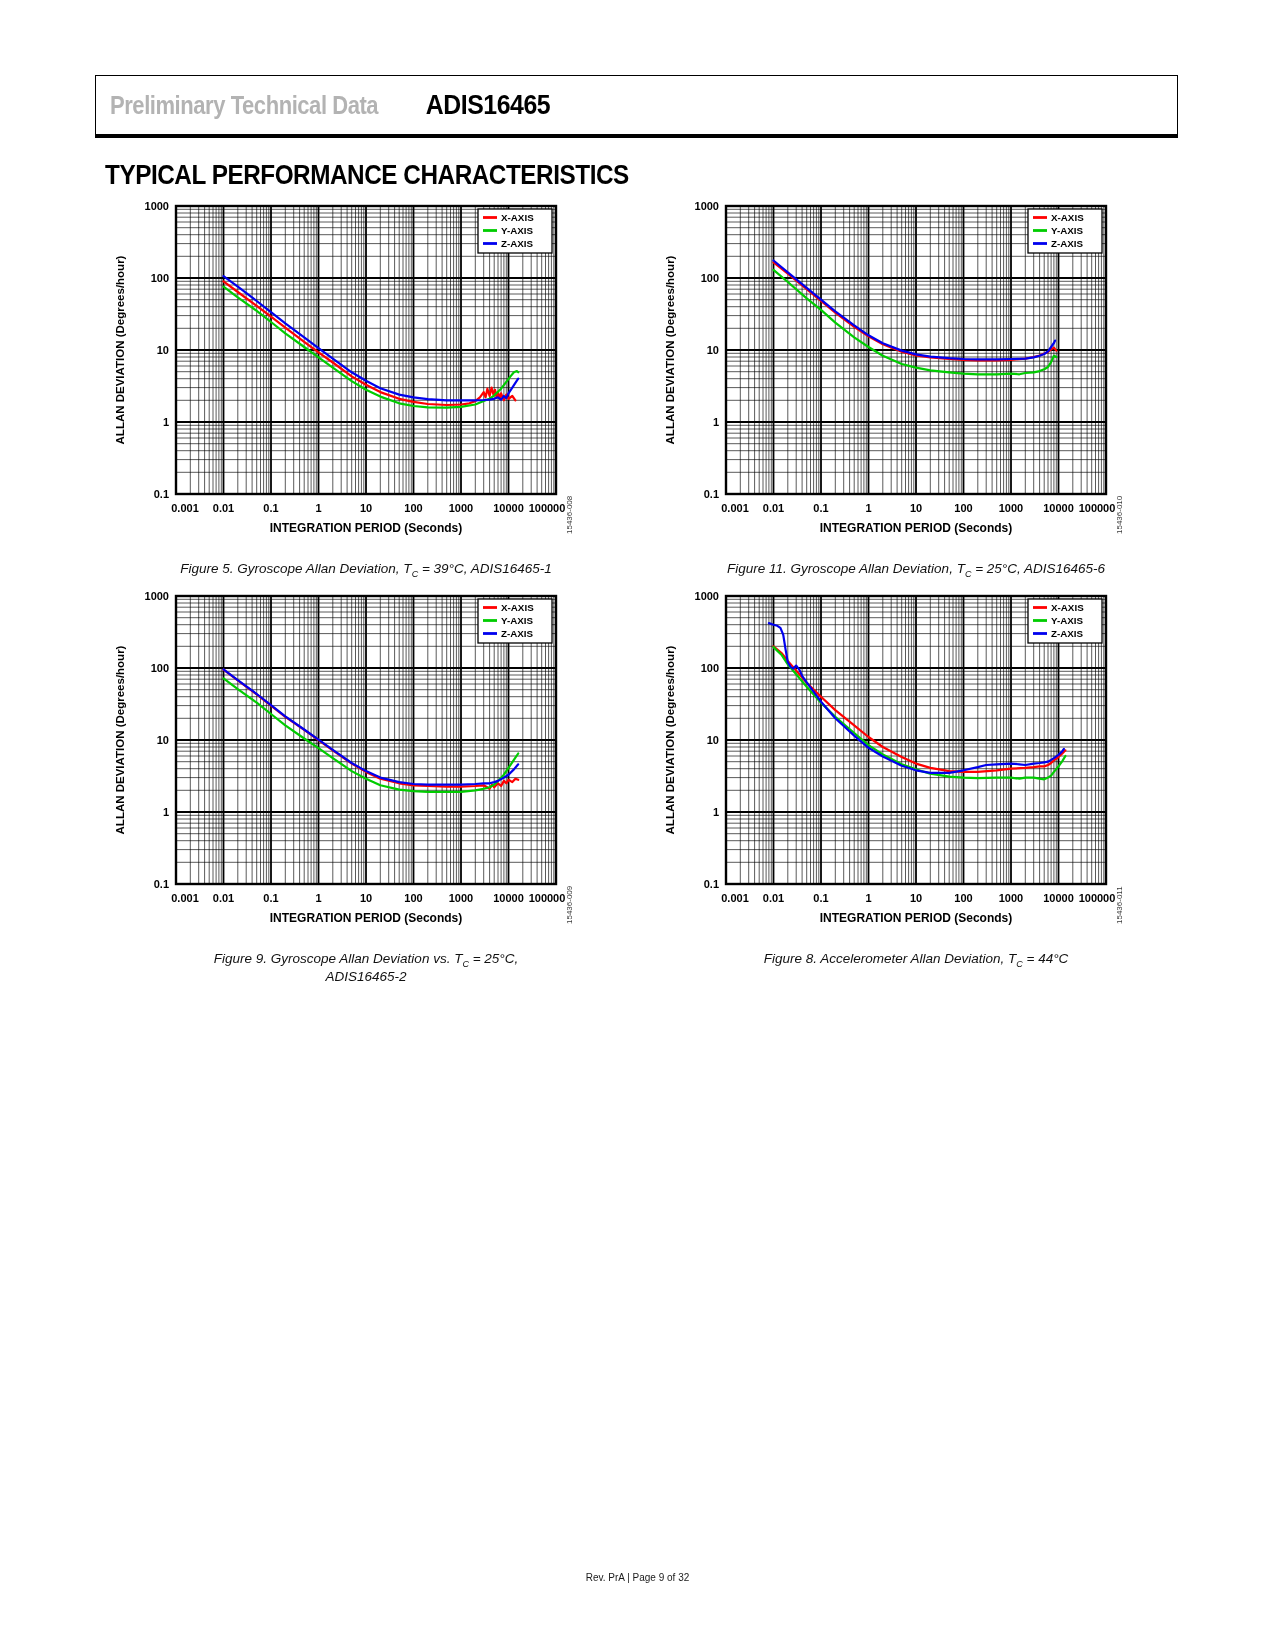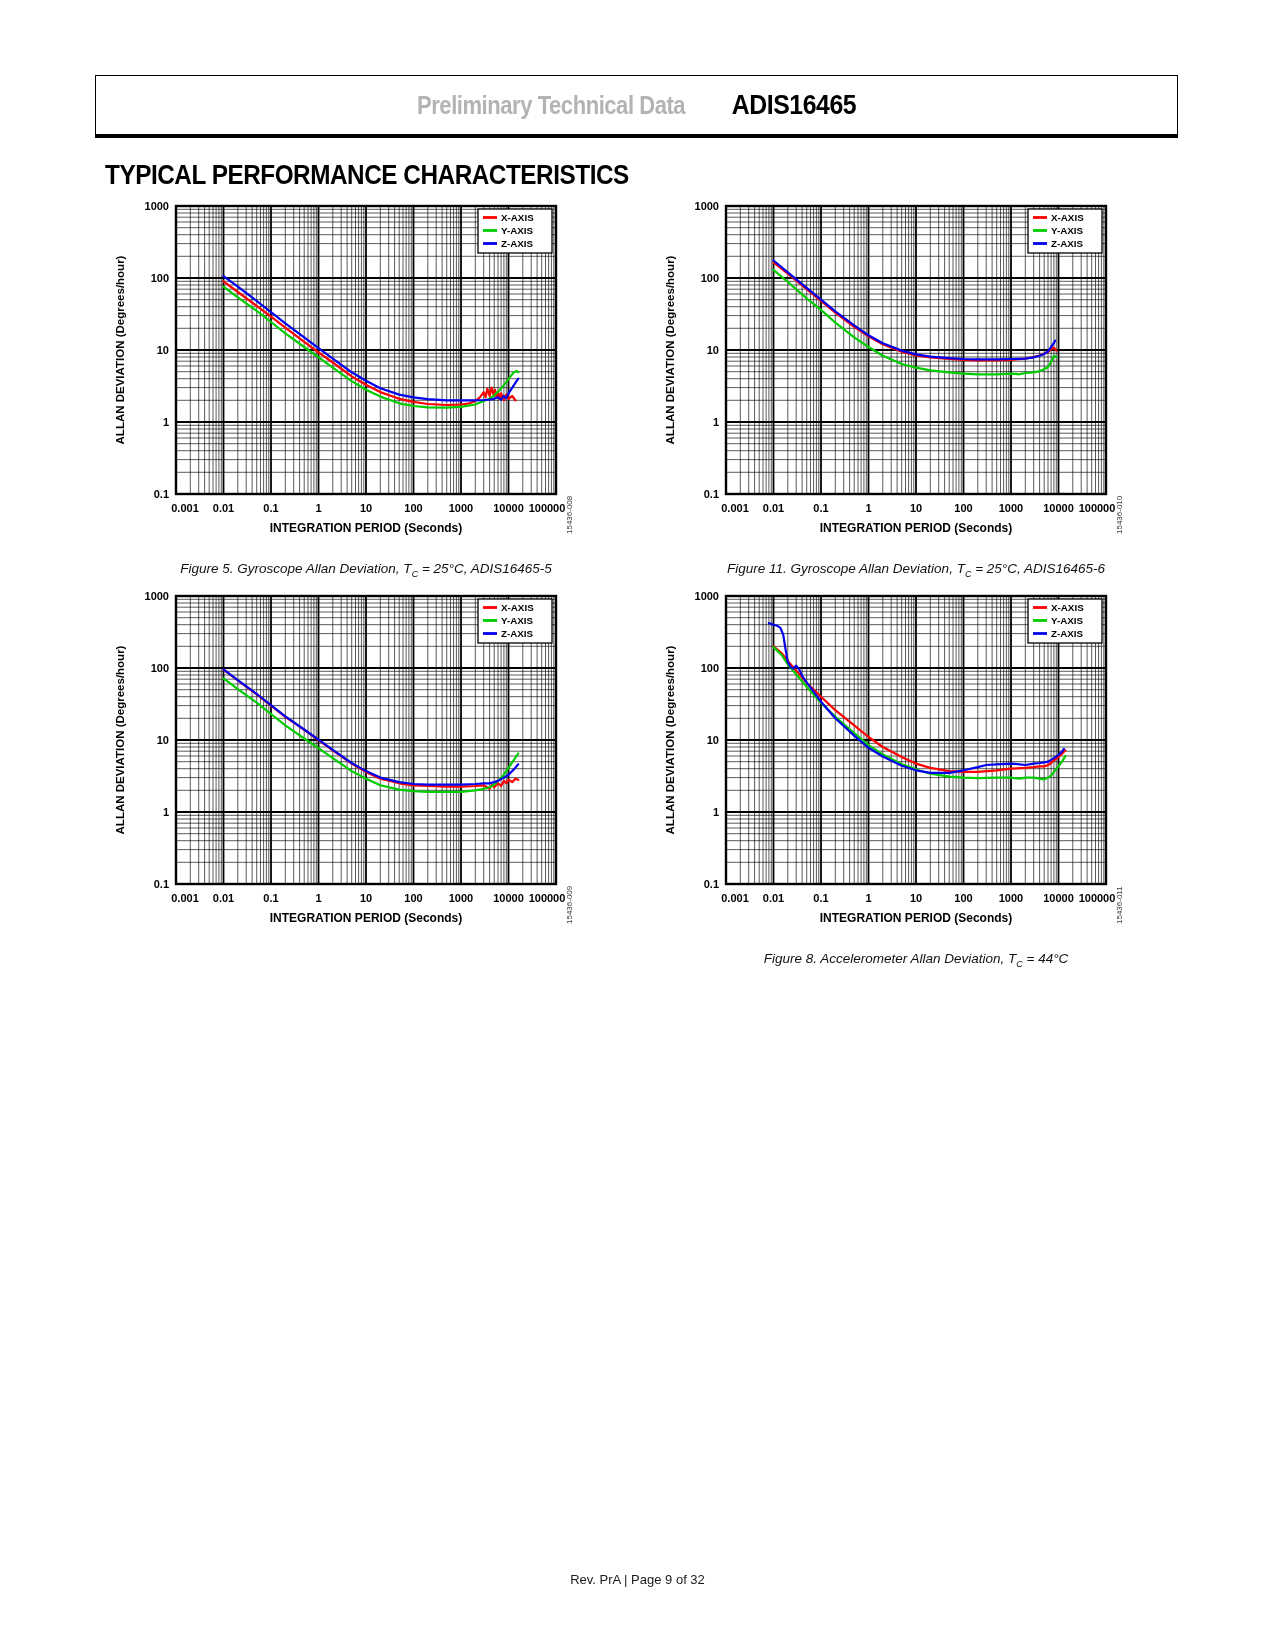"Preliminary Technical Data" .header-box { justify-content: center -> flex-start }
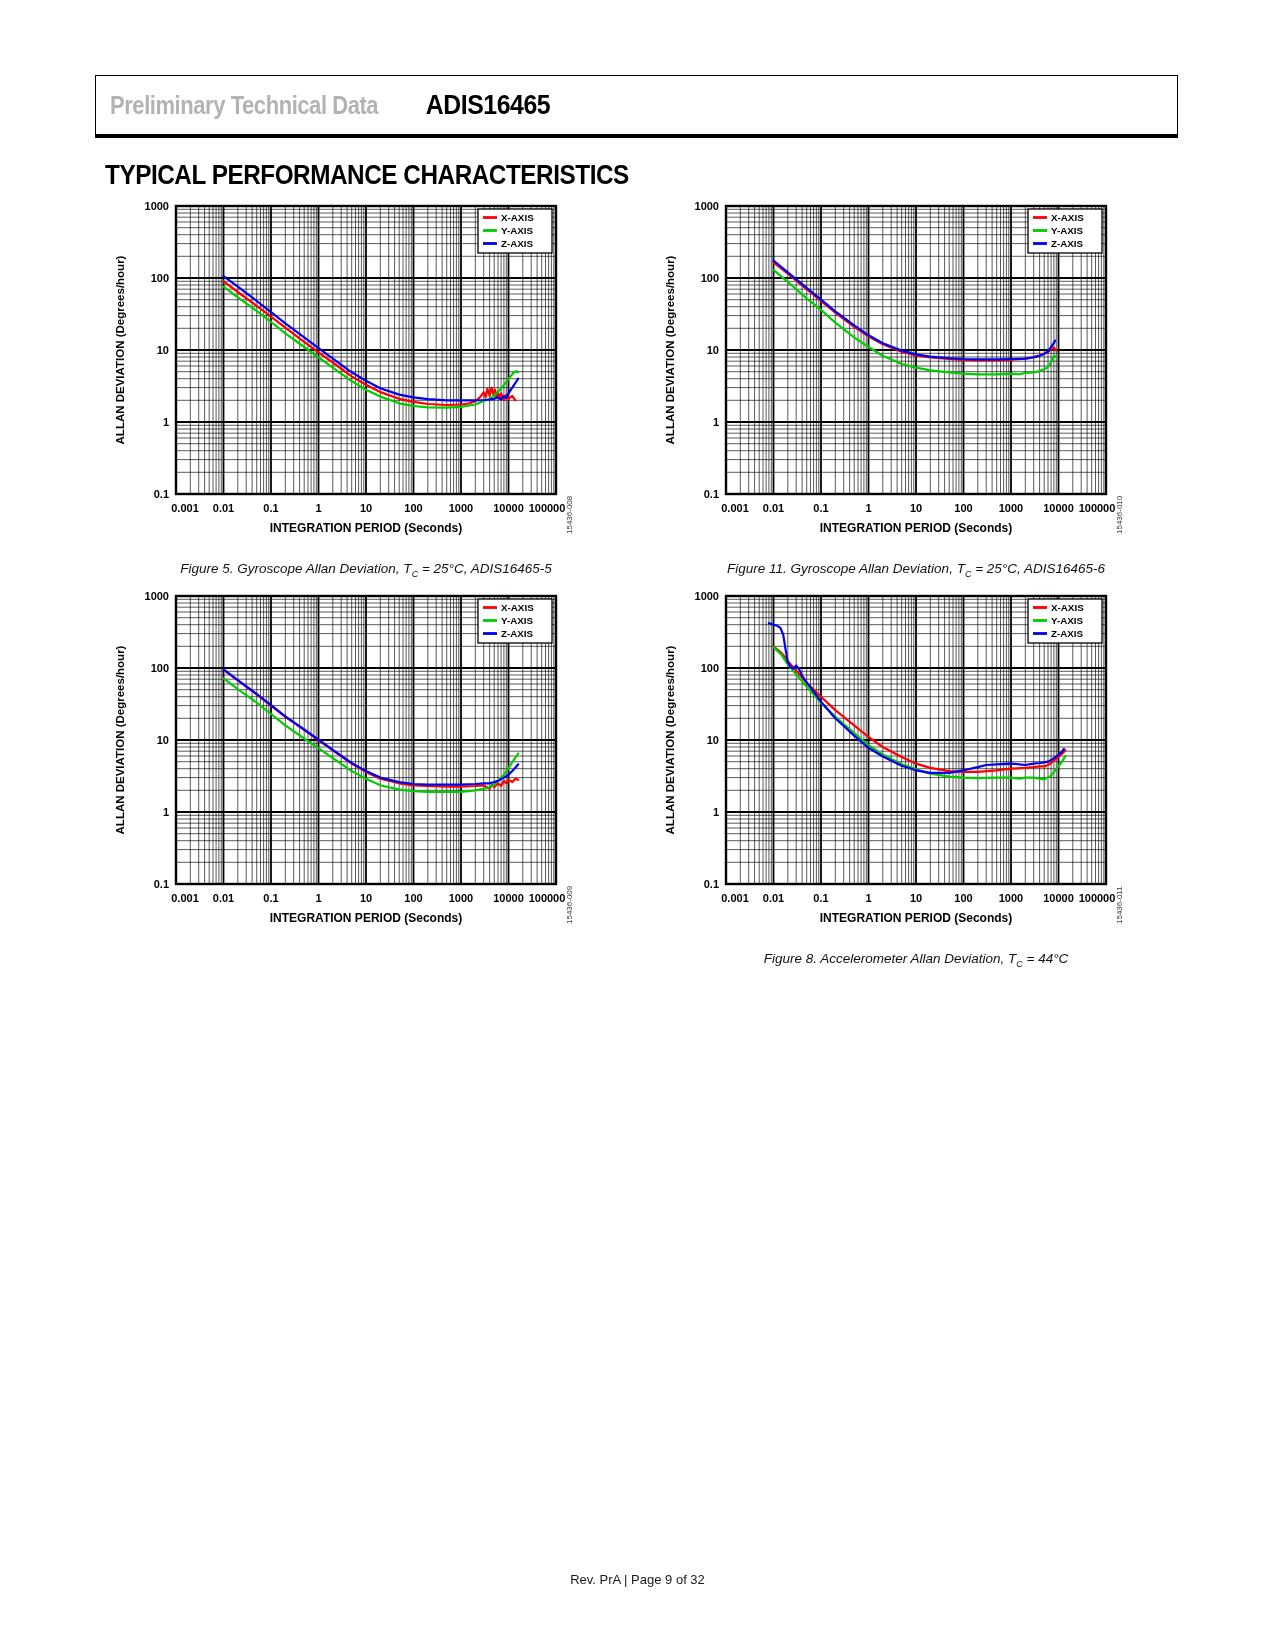"= 25°C, ADIS16465-5" span { text: 25°C, ADIS16465-5 -> 39°C, ADIS16465-1 }
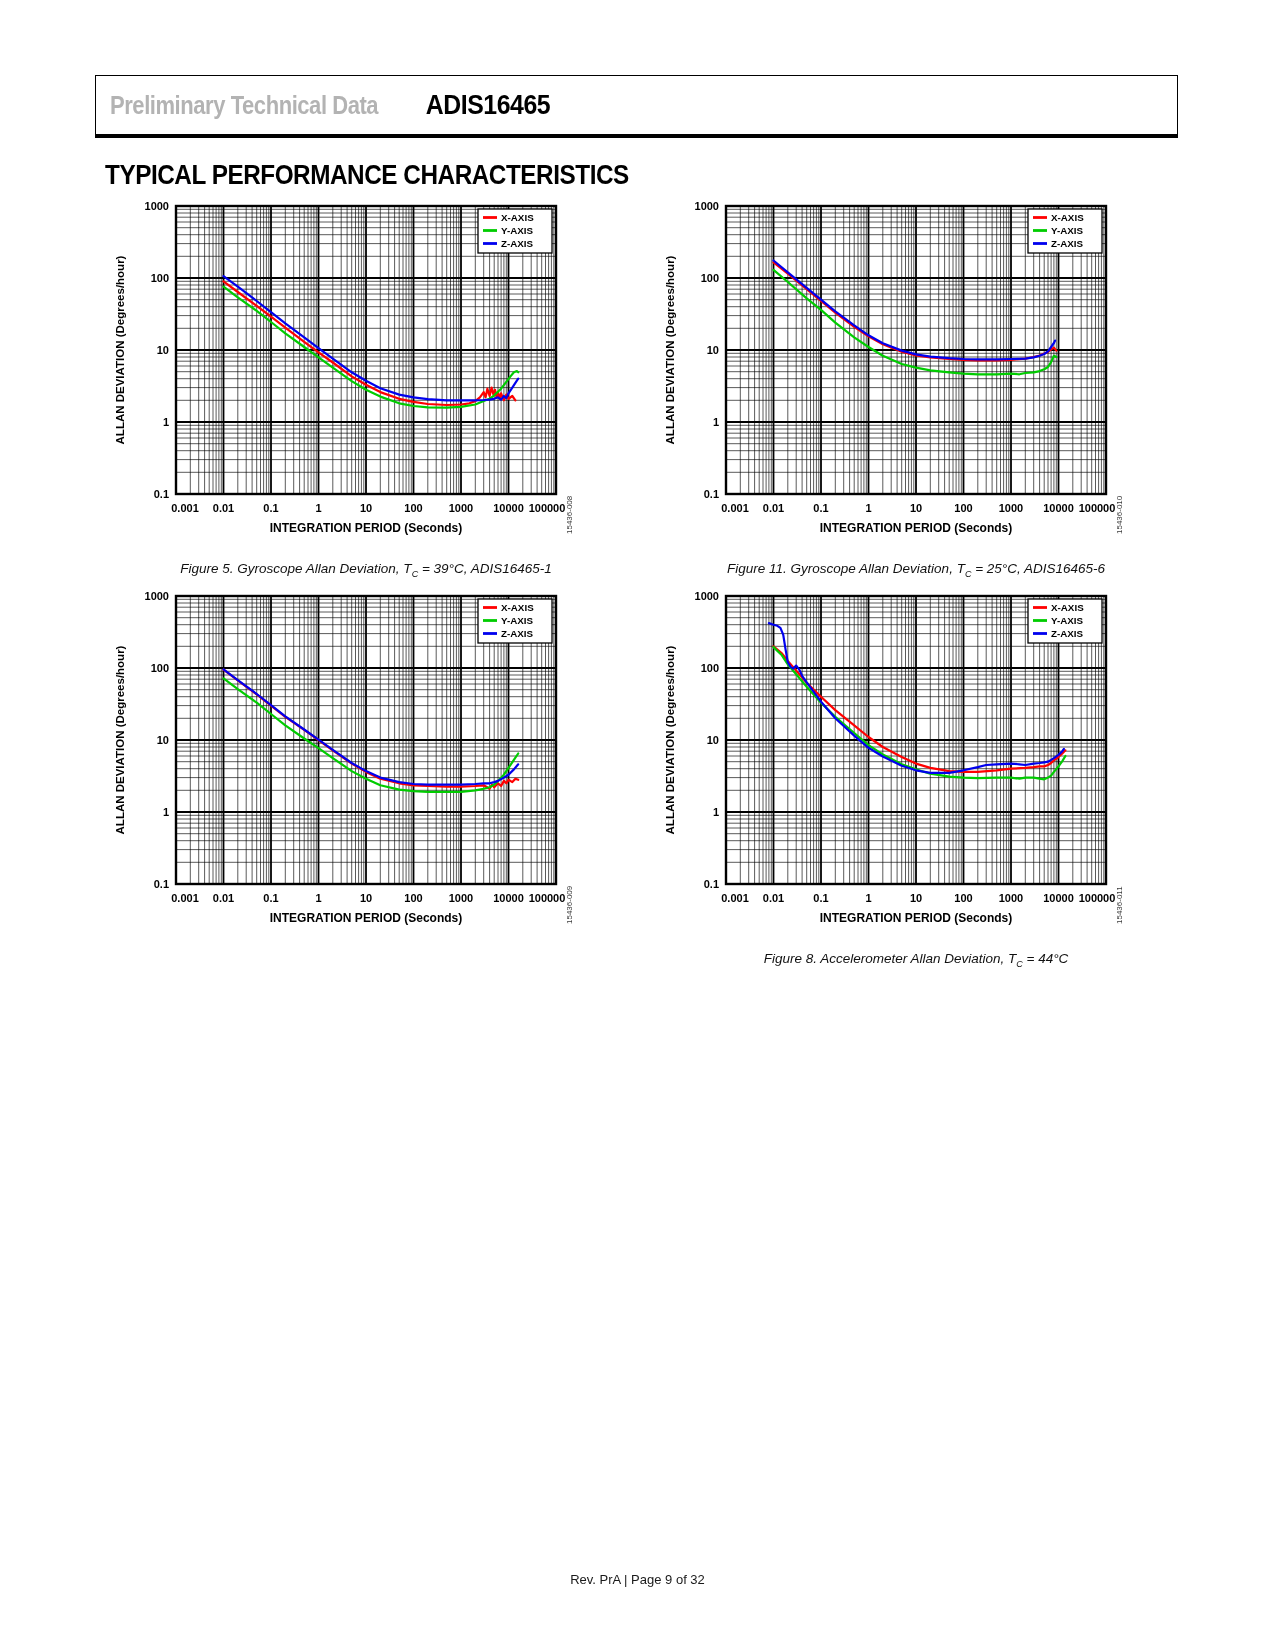"Figure 9. Gyroscope Allan Deviation" div.caption { html: none -> <div><span>Figure 9. Gyroscope Allan Deviation vs. T</span><sub>C</sub><span> = 25°C, ADIS16465-2</span></div> }
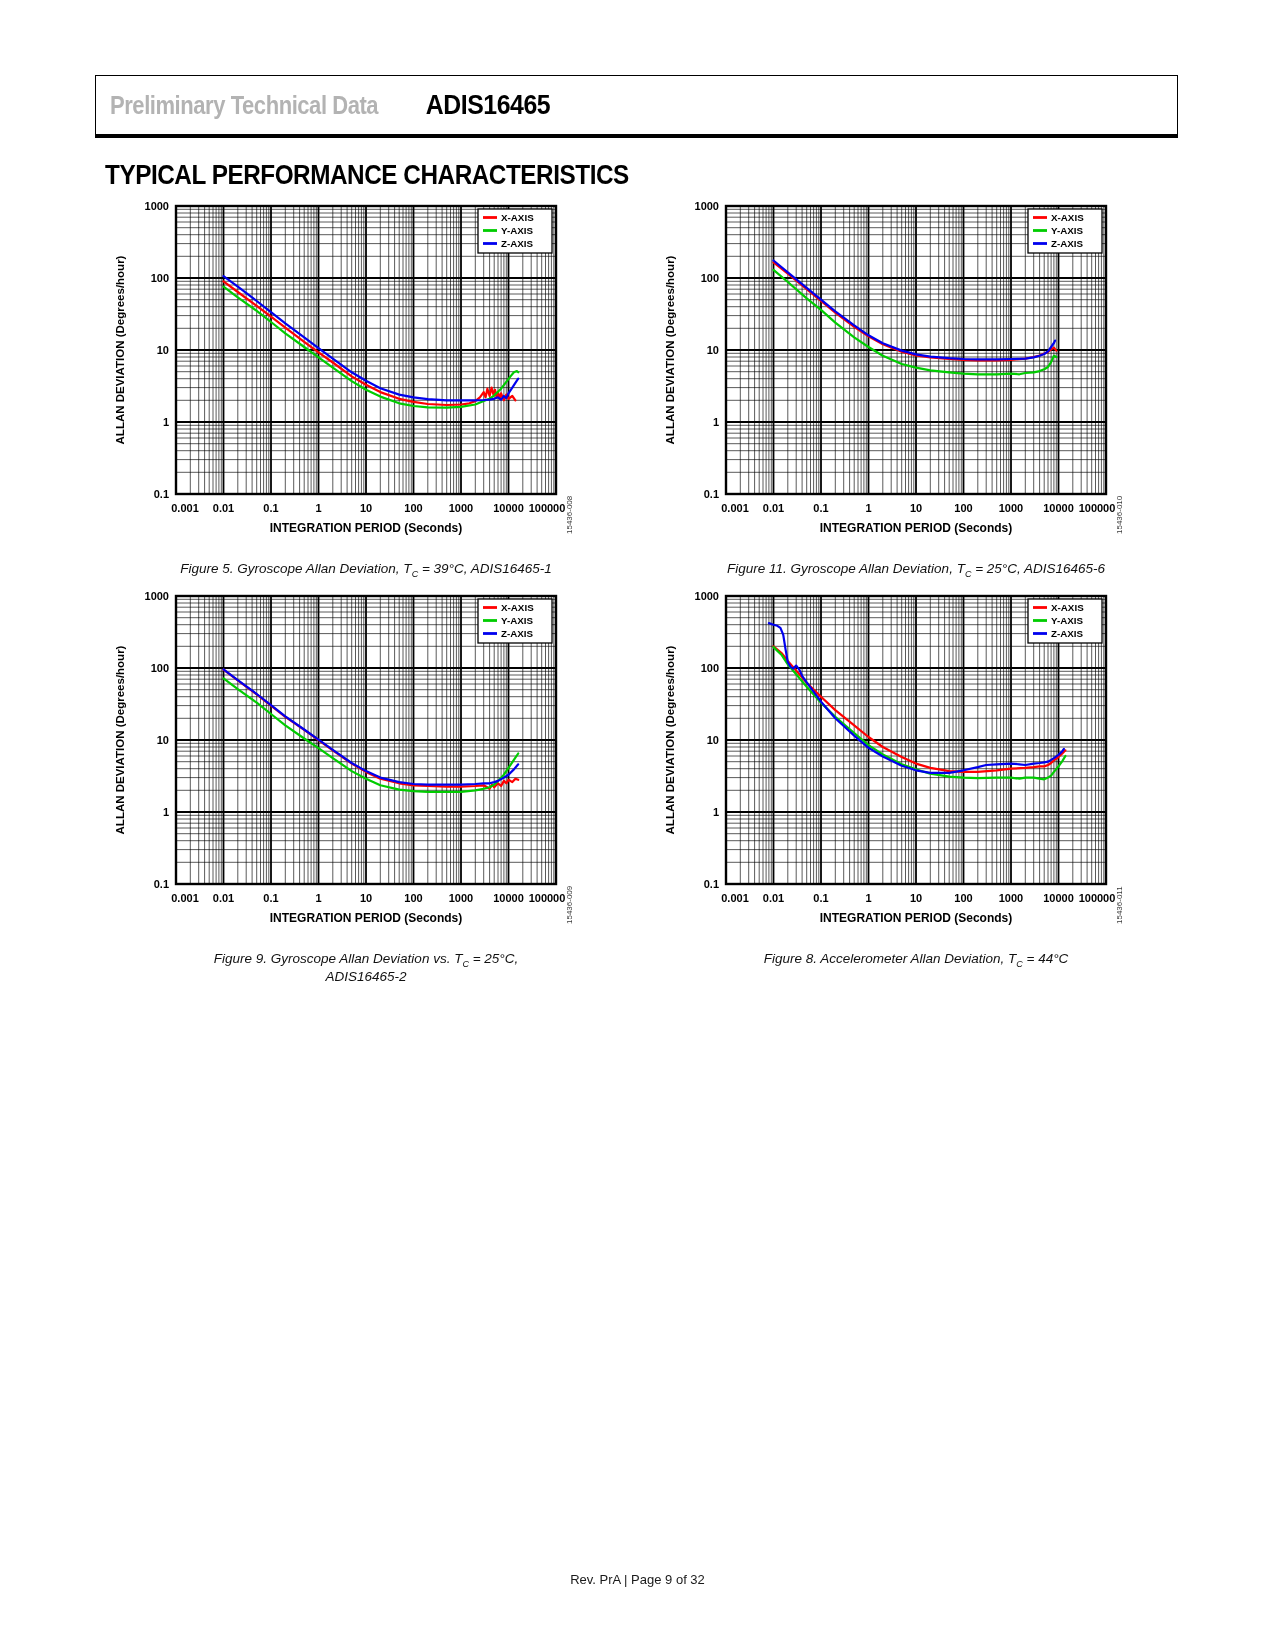"Rev. PrA | Page 9" .footer { font-size: 13px -> 10px }
